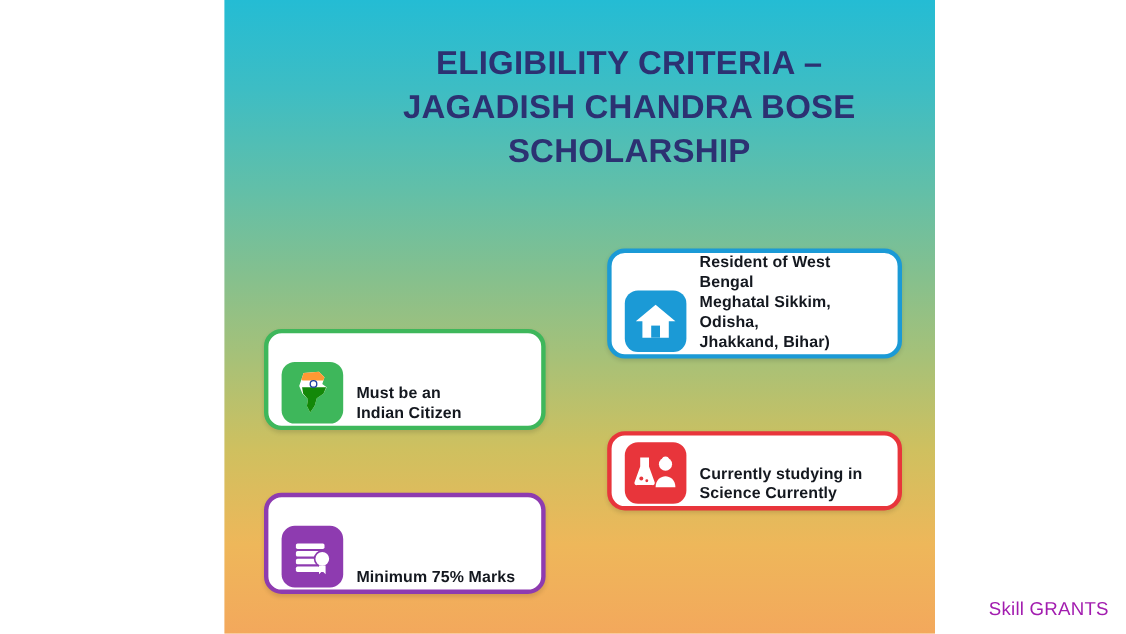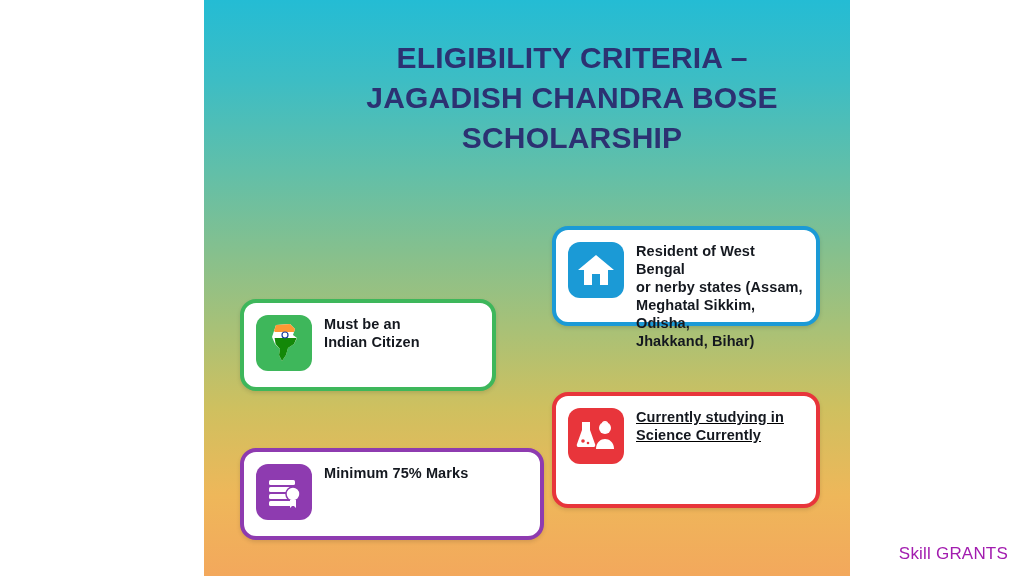"Resident of West Bengal" .card { align-items: flex-start -> flex-end; padding: 12px 12px -> 2px 12px }
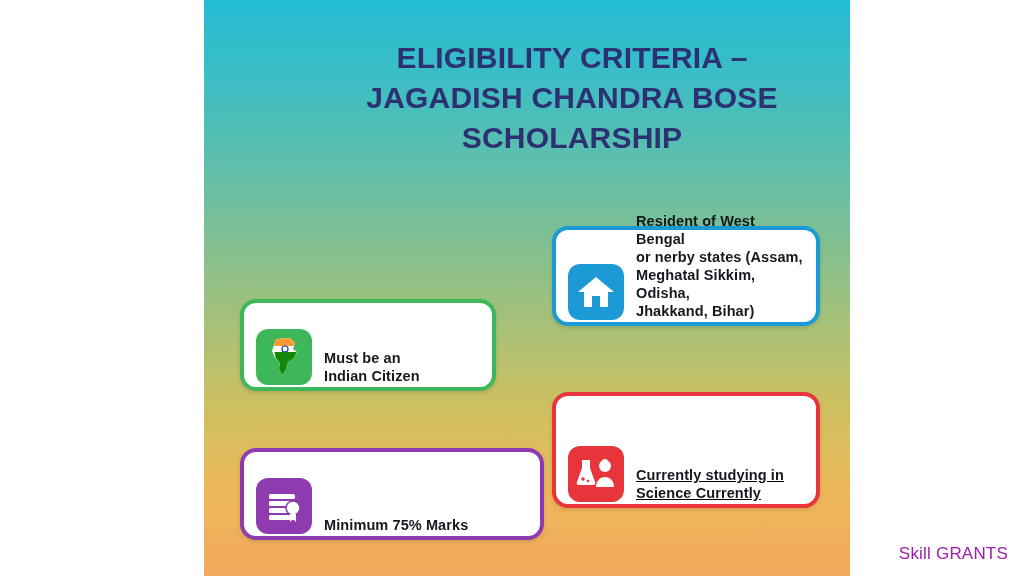"or nerby states (Assam," div { html: <div>or nerby states (Assam,</div> -> none }
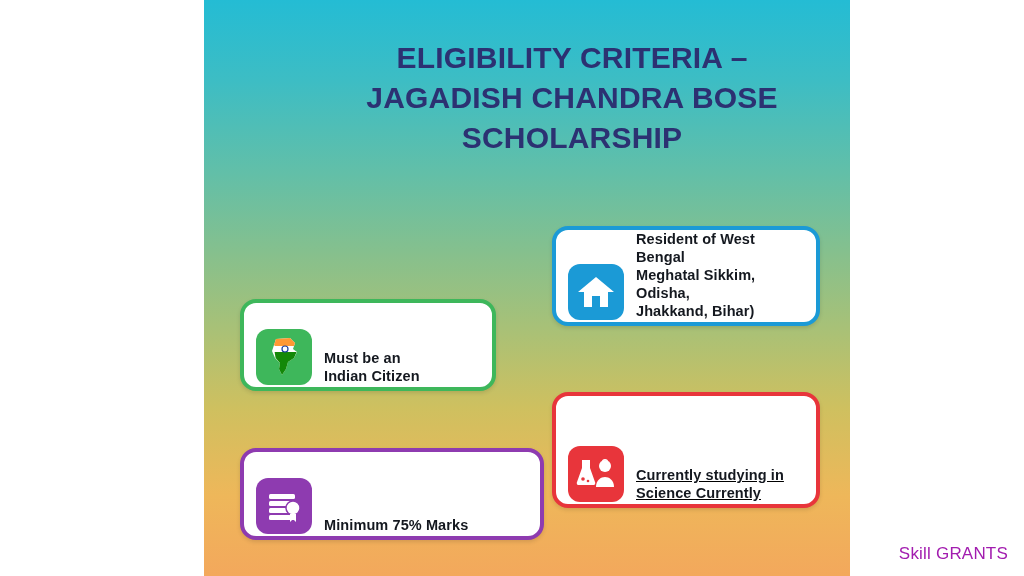"Currently studying in" #card-science { height: 116px -> 72px; text-decoration: underline -> none }
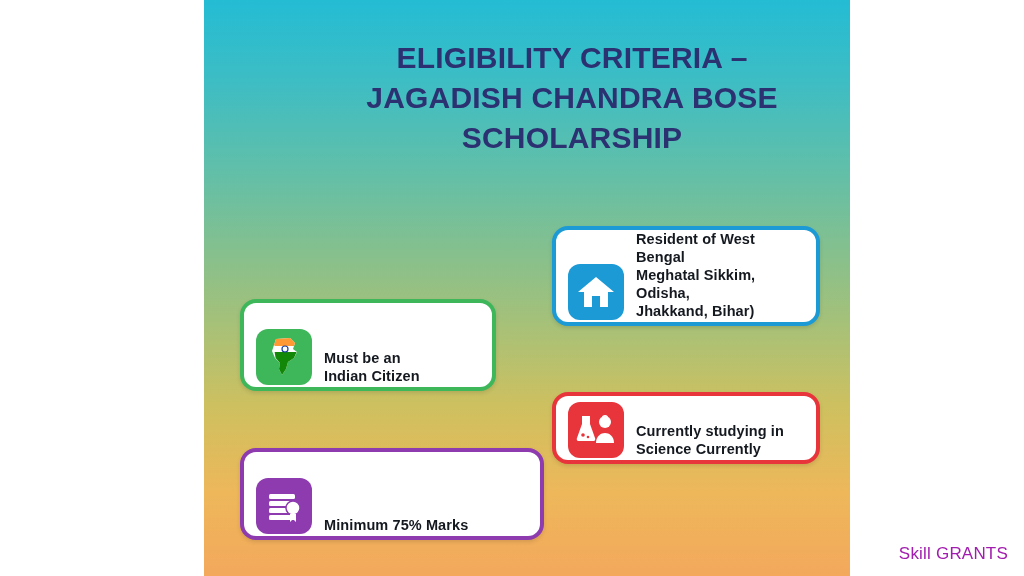"Minimum 75% Marks" #card-marks { width: 304px -> 256px }
